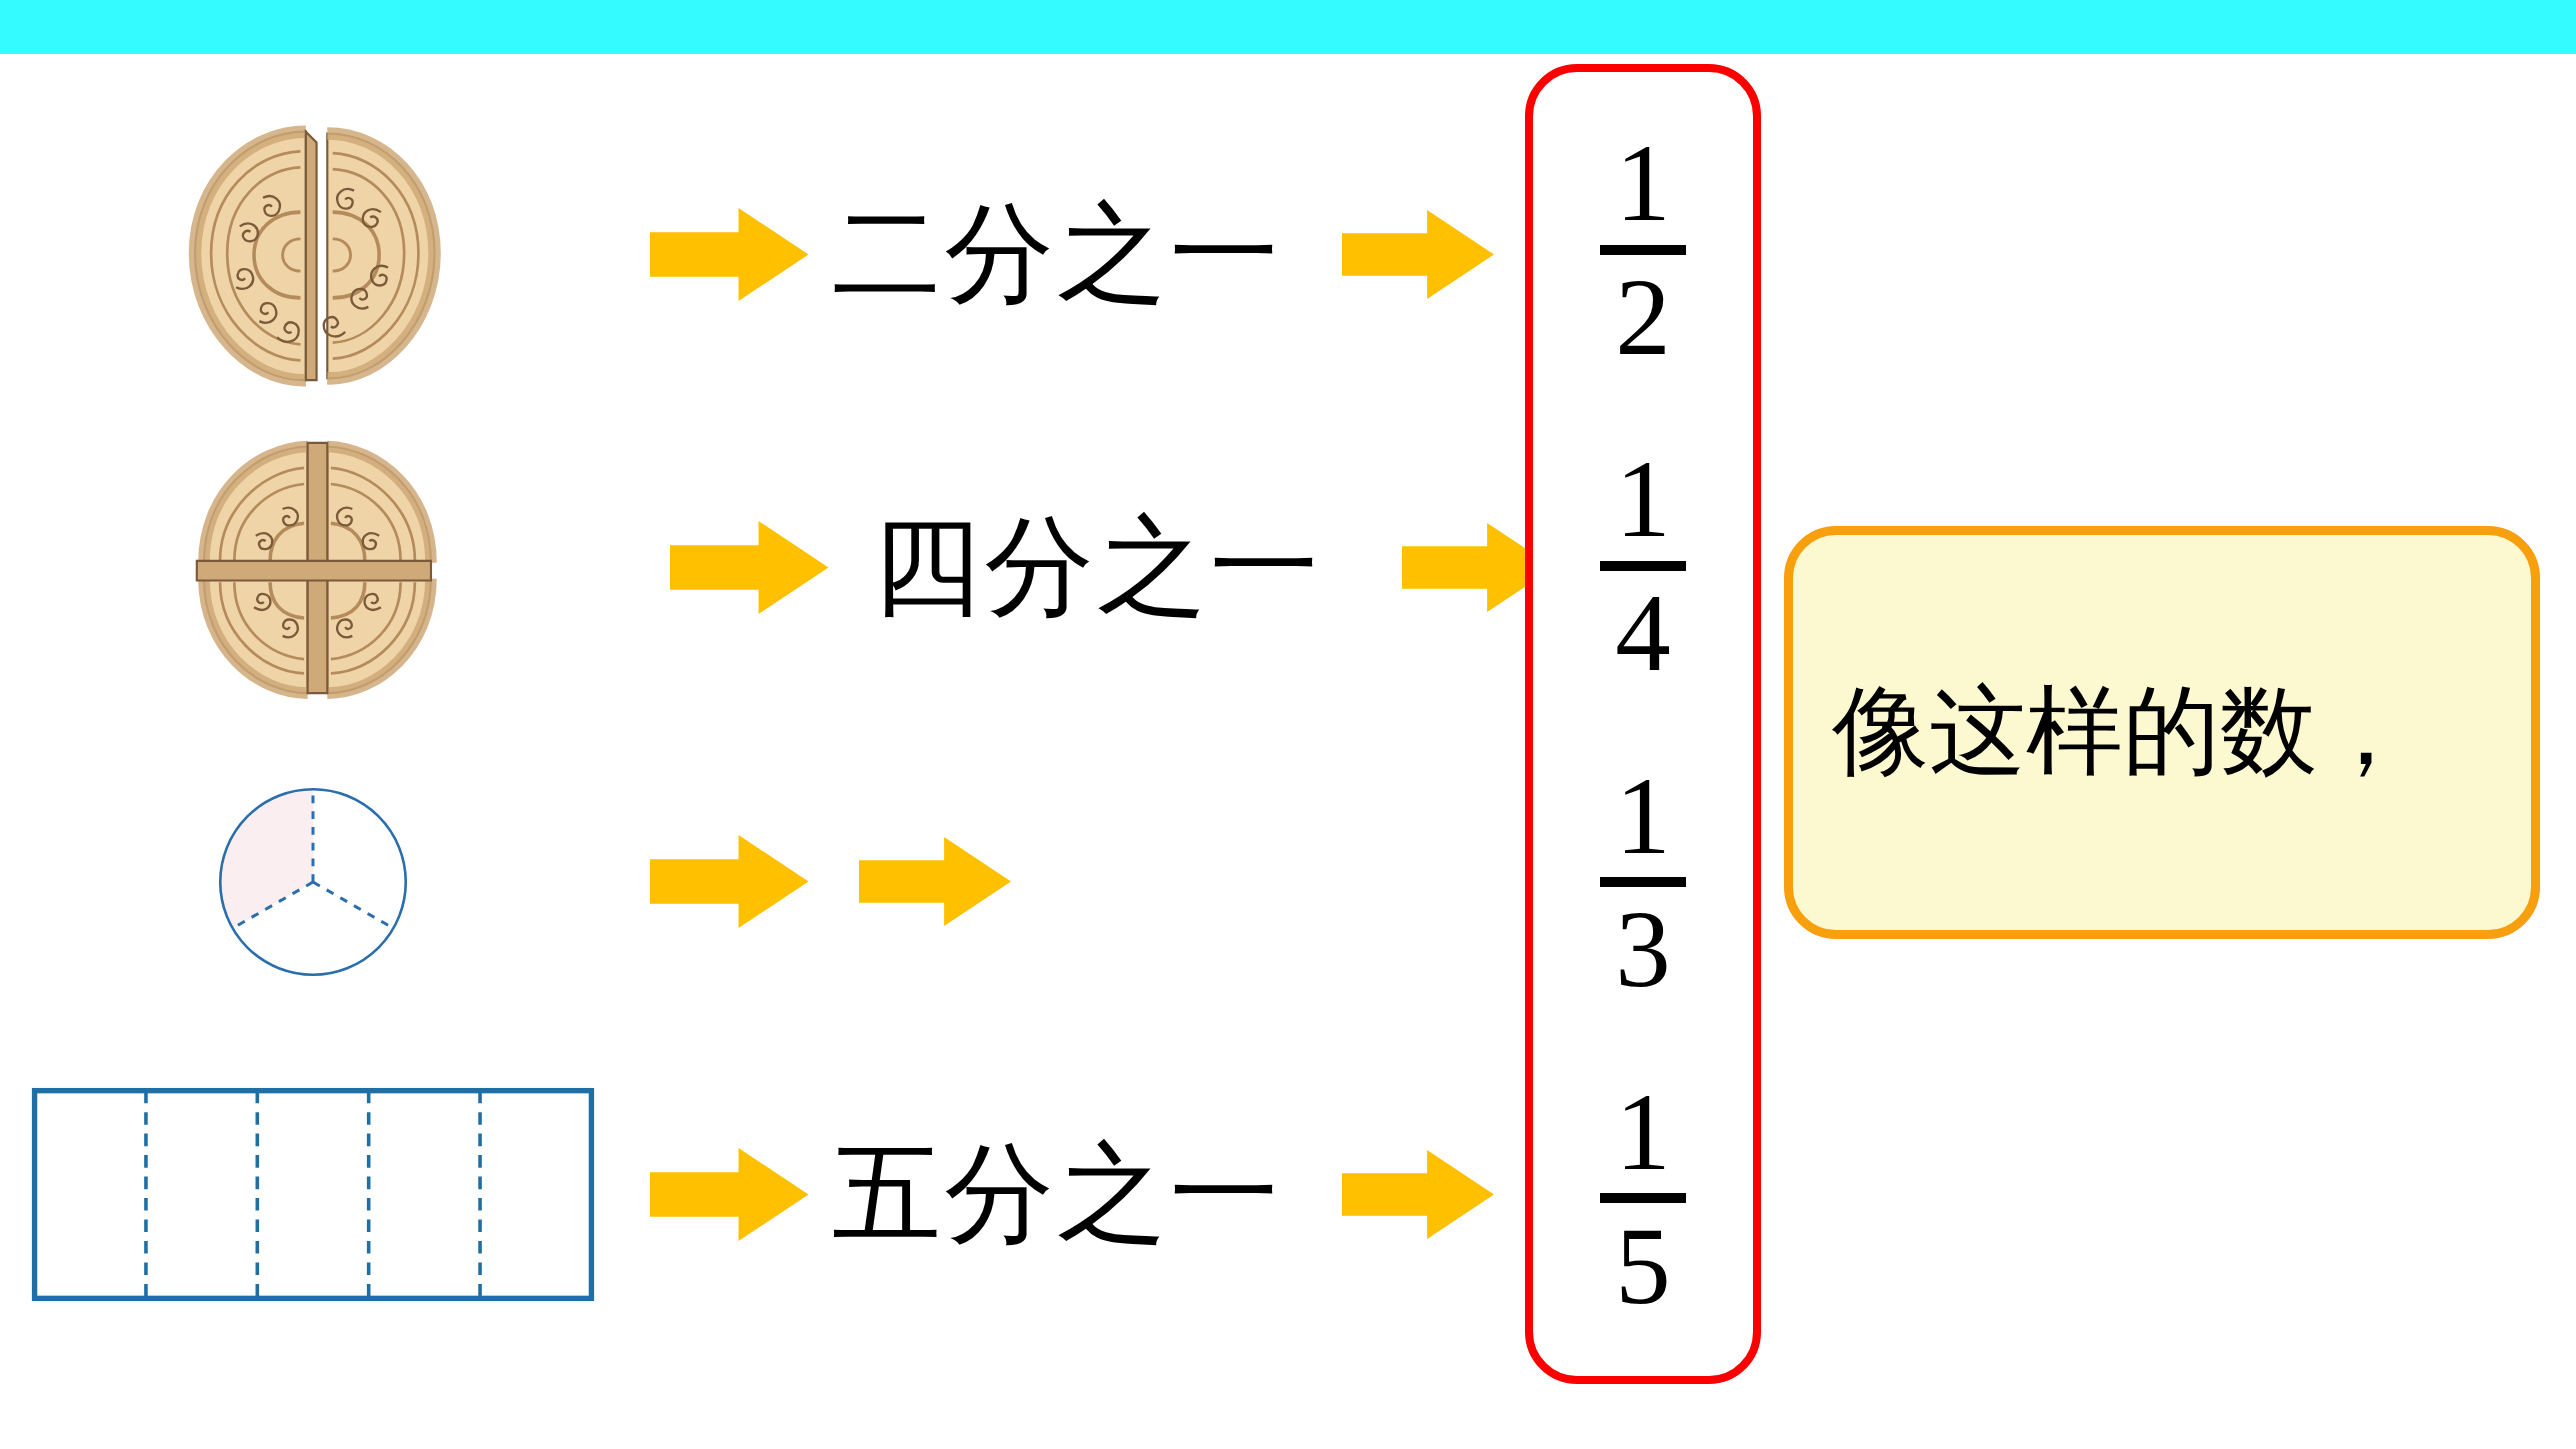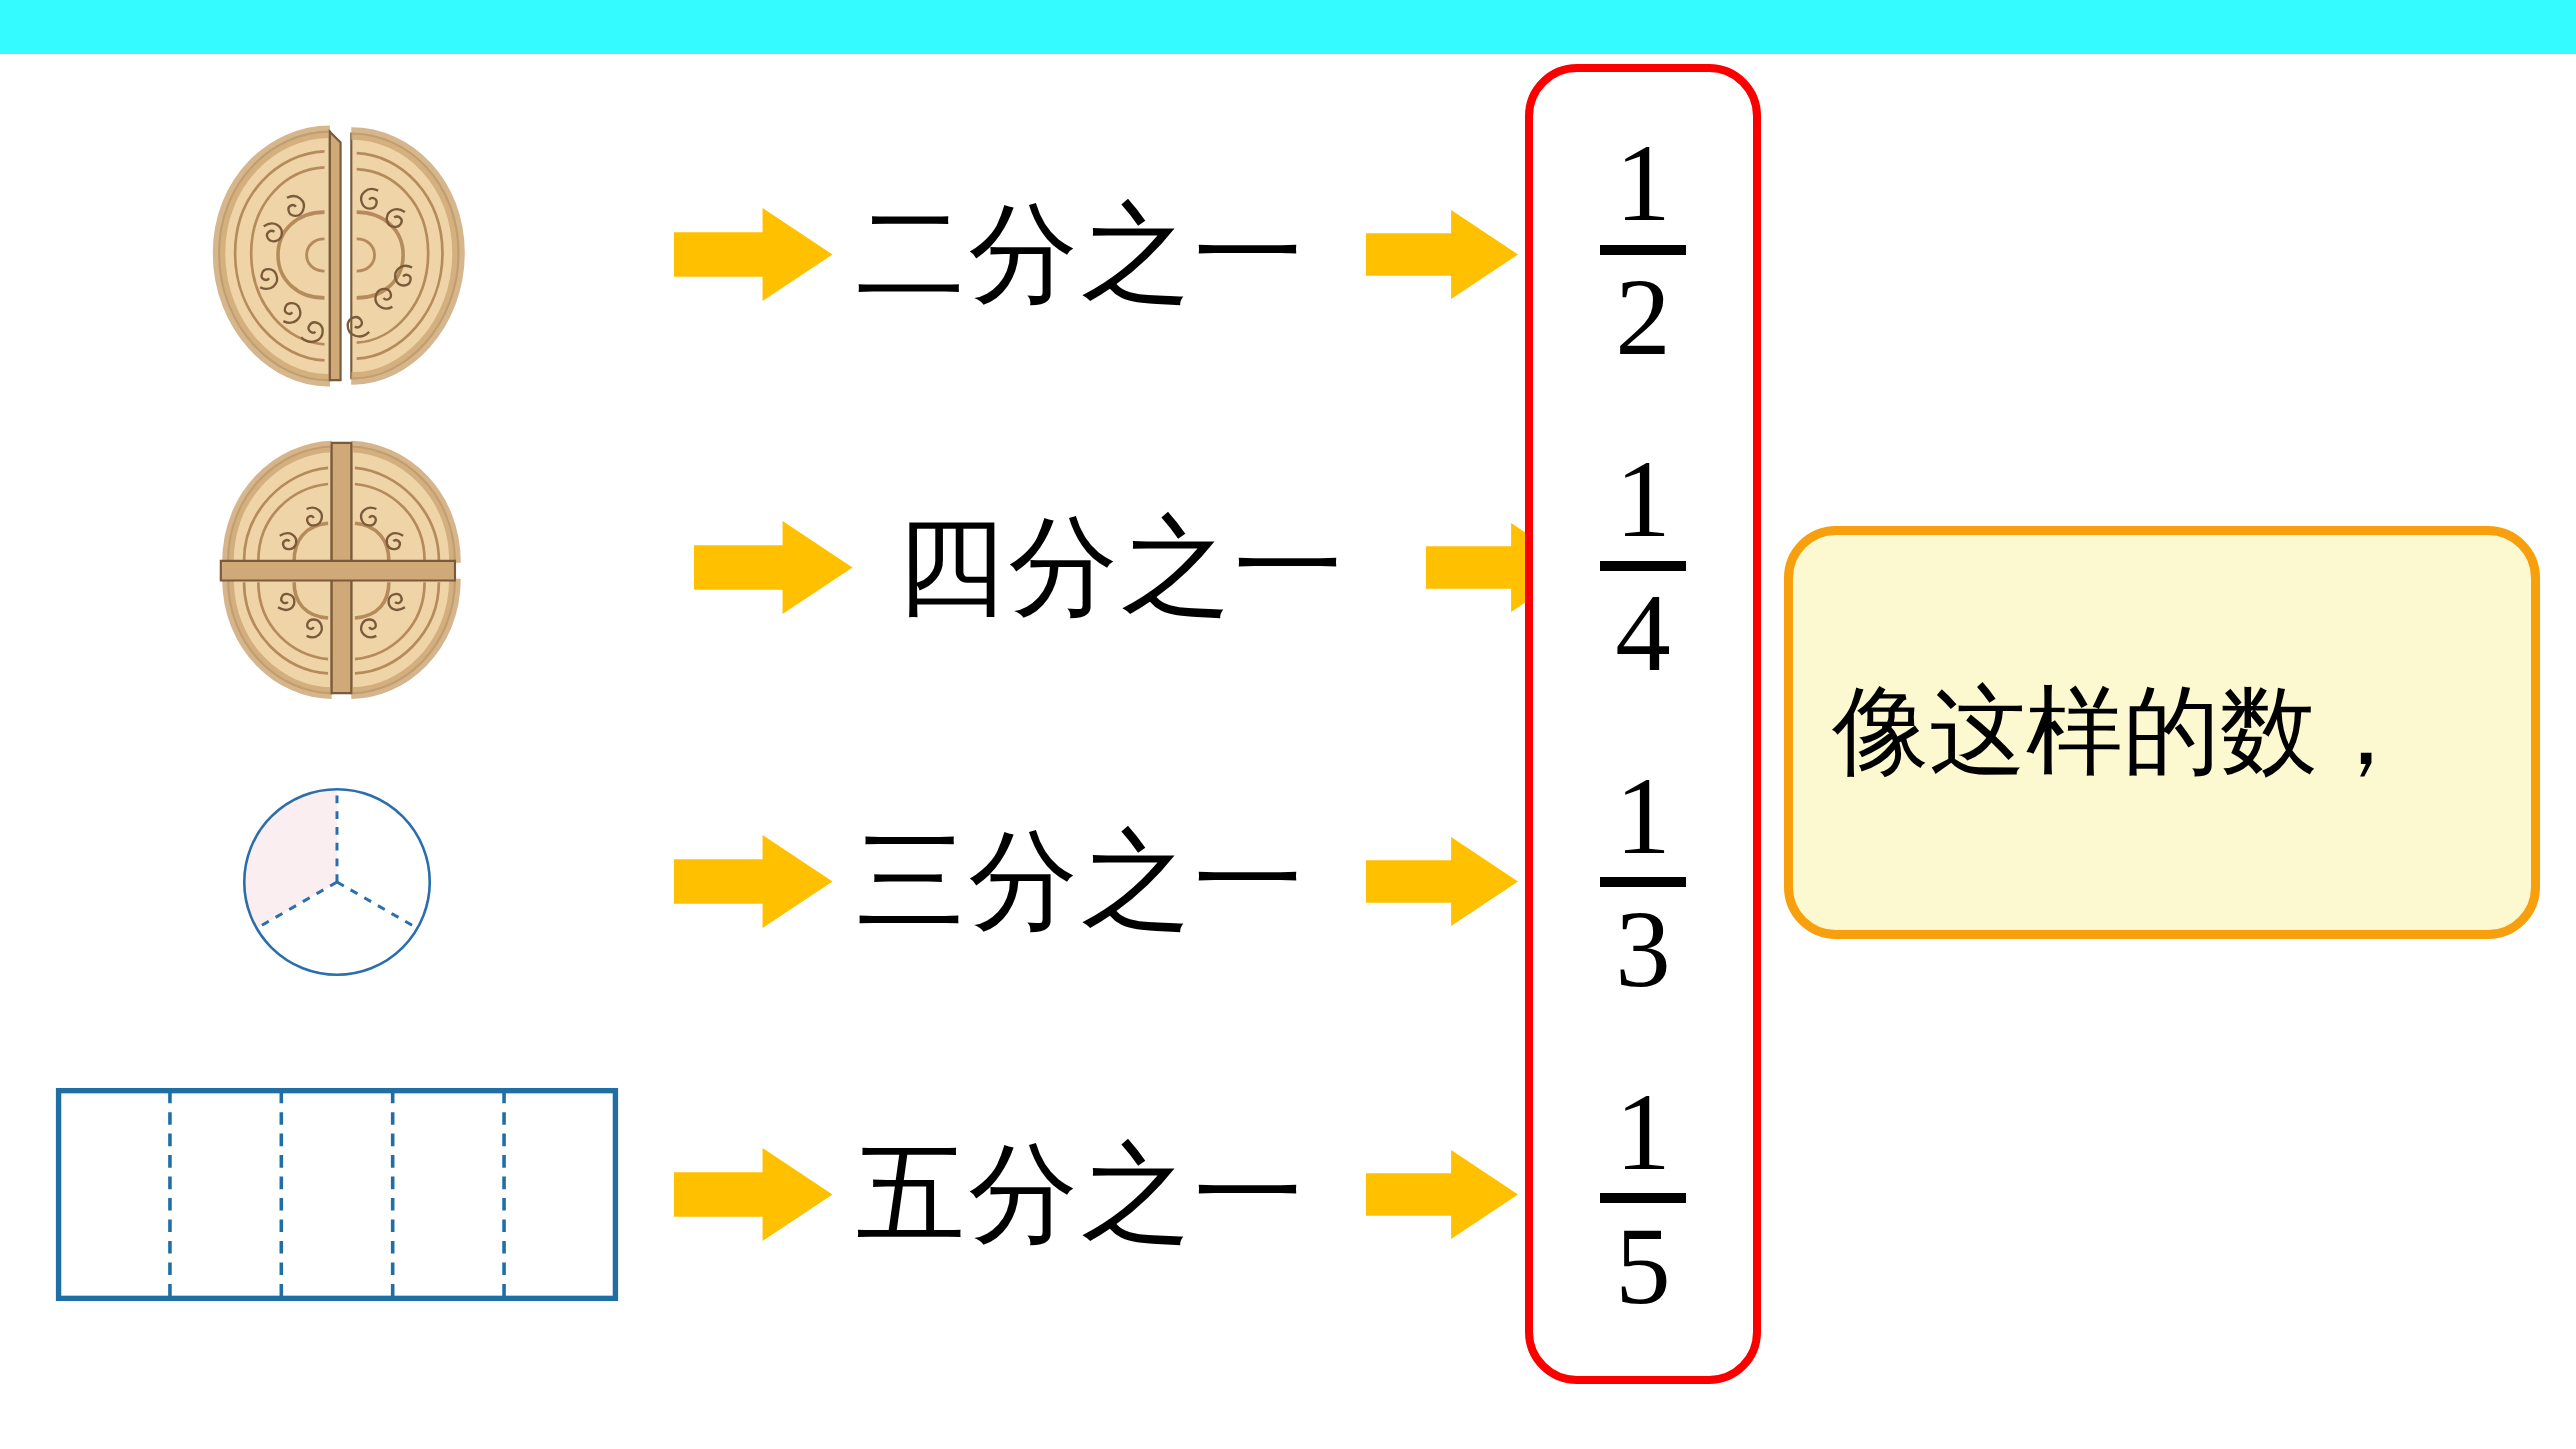"二分之一" .row { left: 16px -> 0; padding-left: 8px -> none }
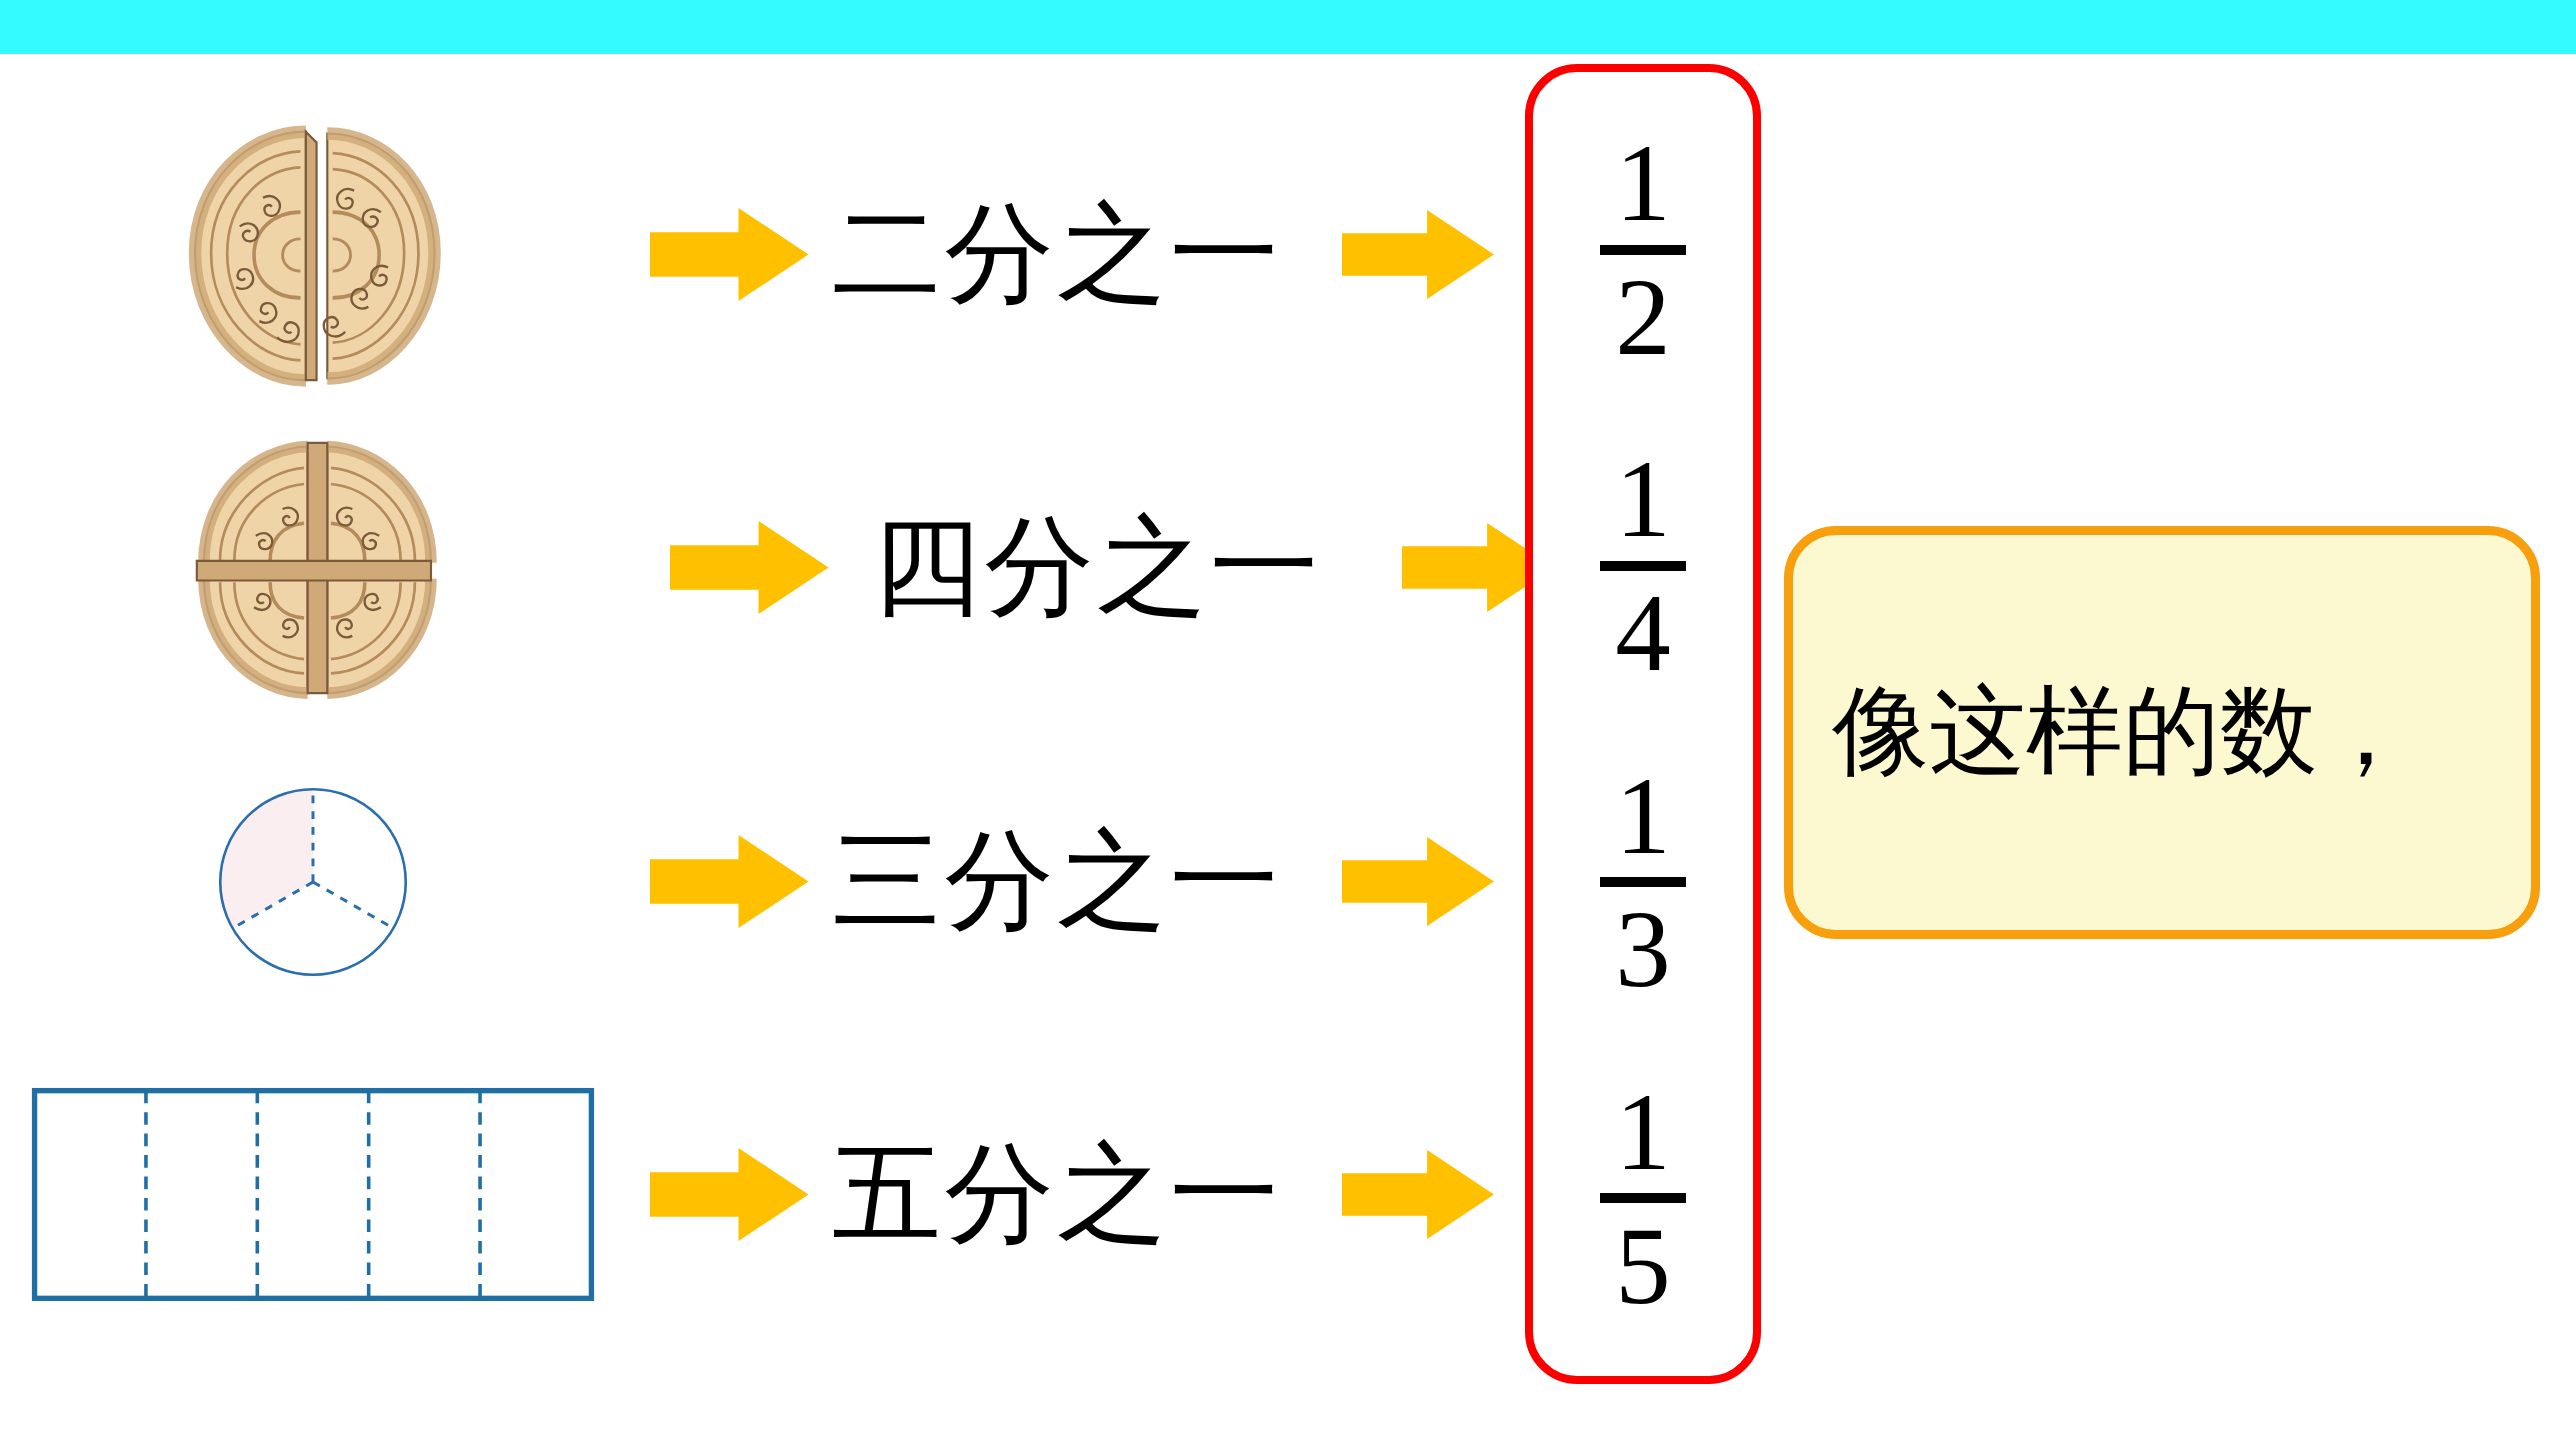"三分之一" div.words-cell { html: <div> <span>三分之一</span> </div> -> none }
